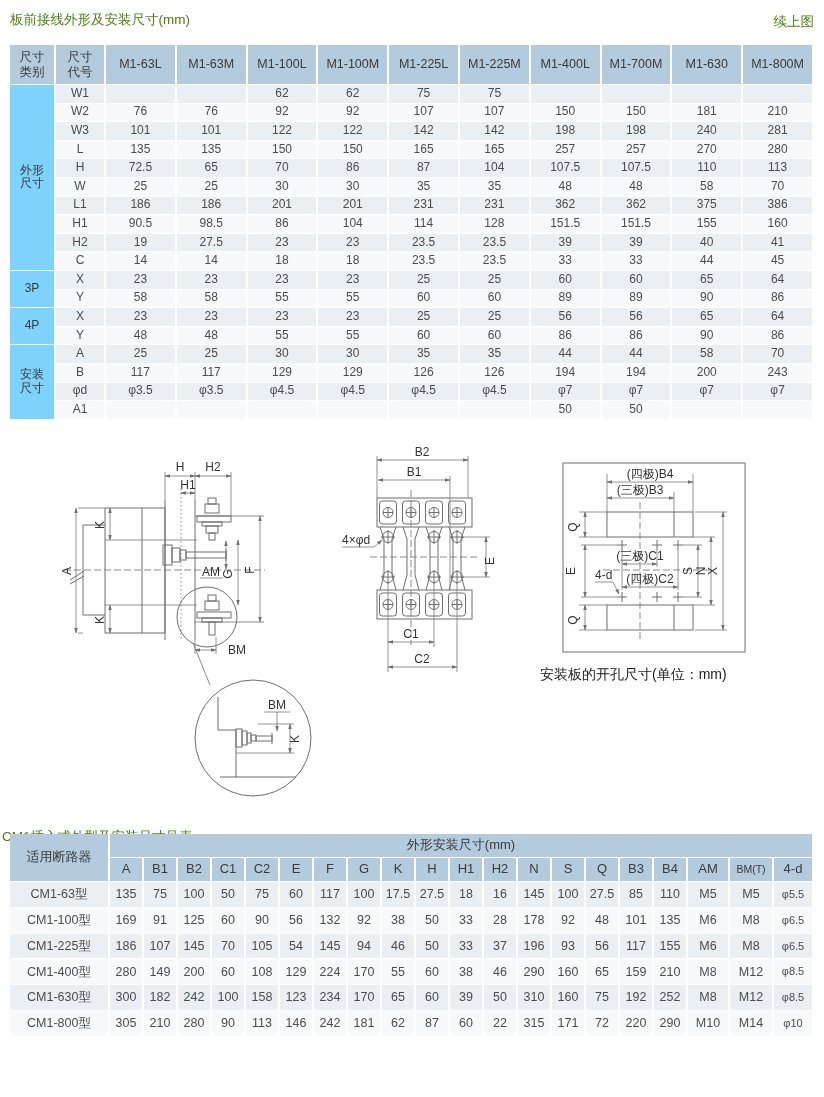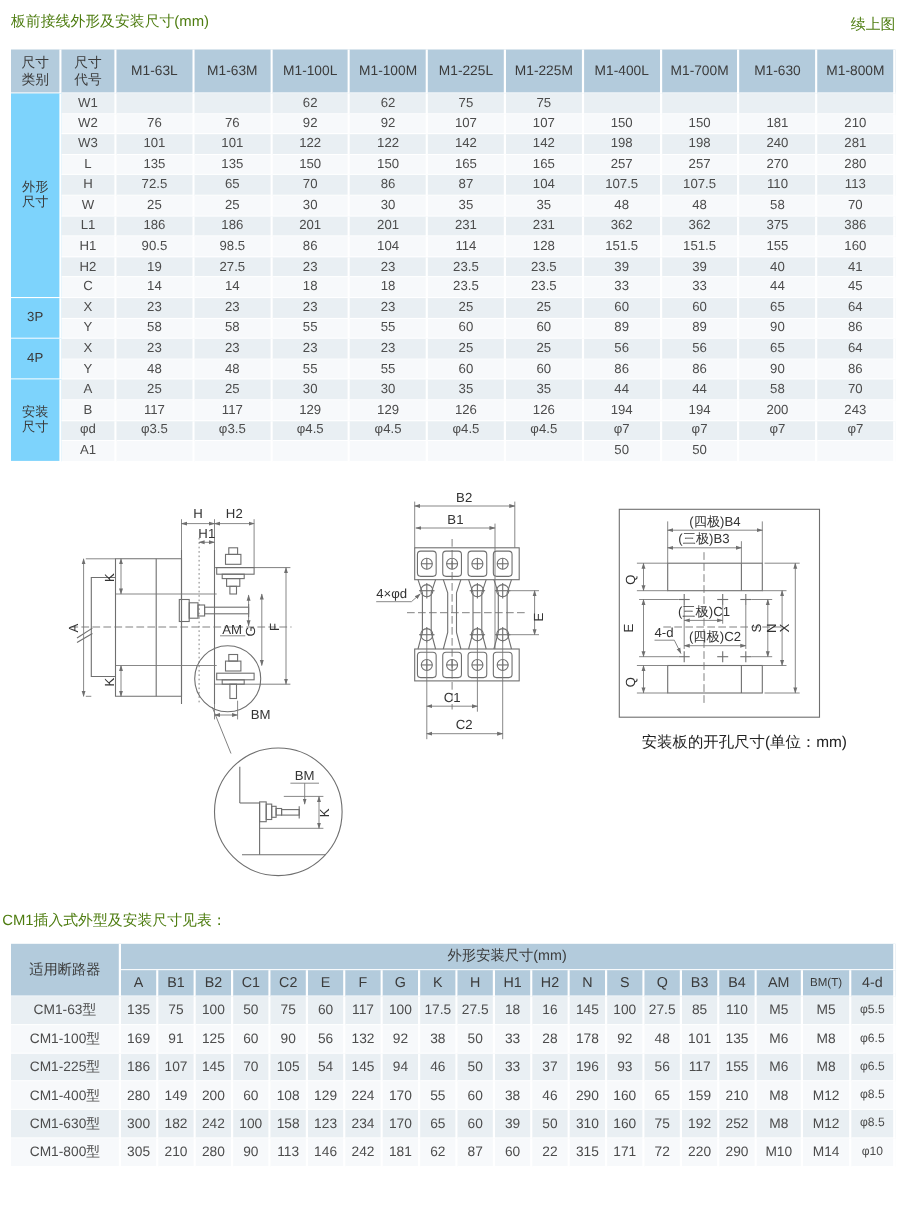"安装板的开孔尺寸(单位：mm)" .cap { text-align: right -> left }
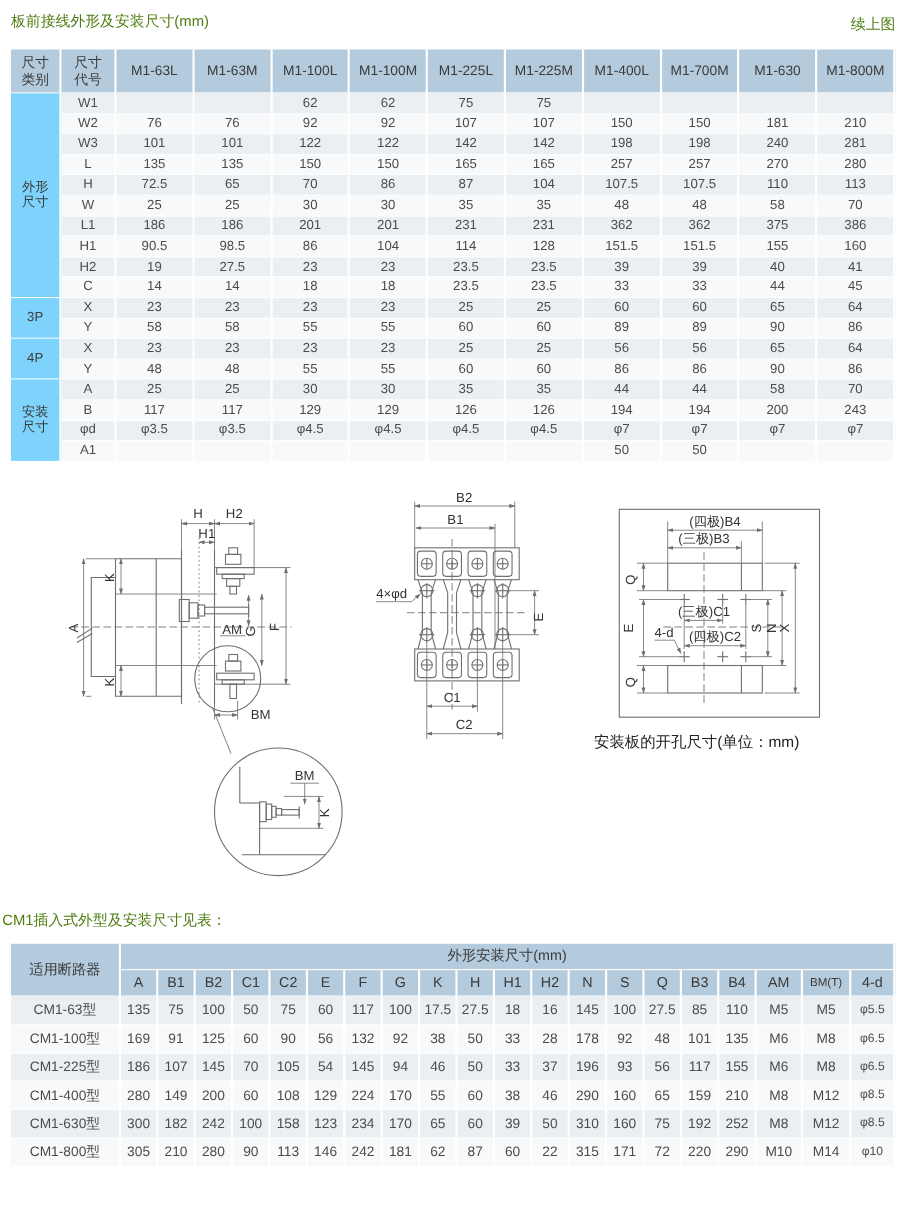"适用断路器" table.abs { top: 858px -> 834px }
